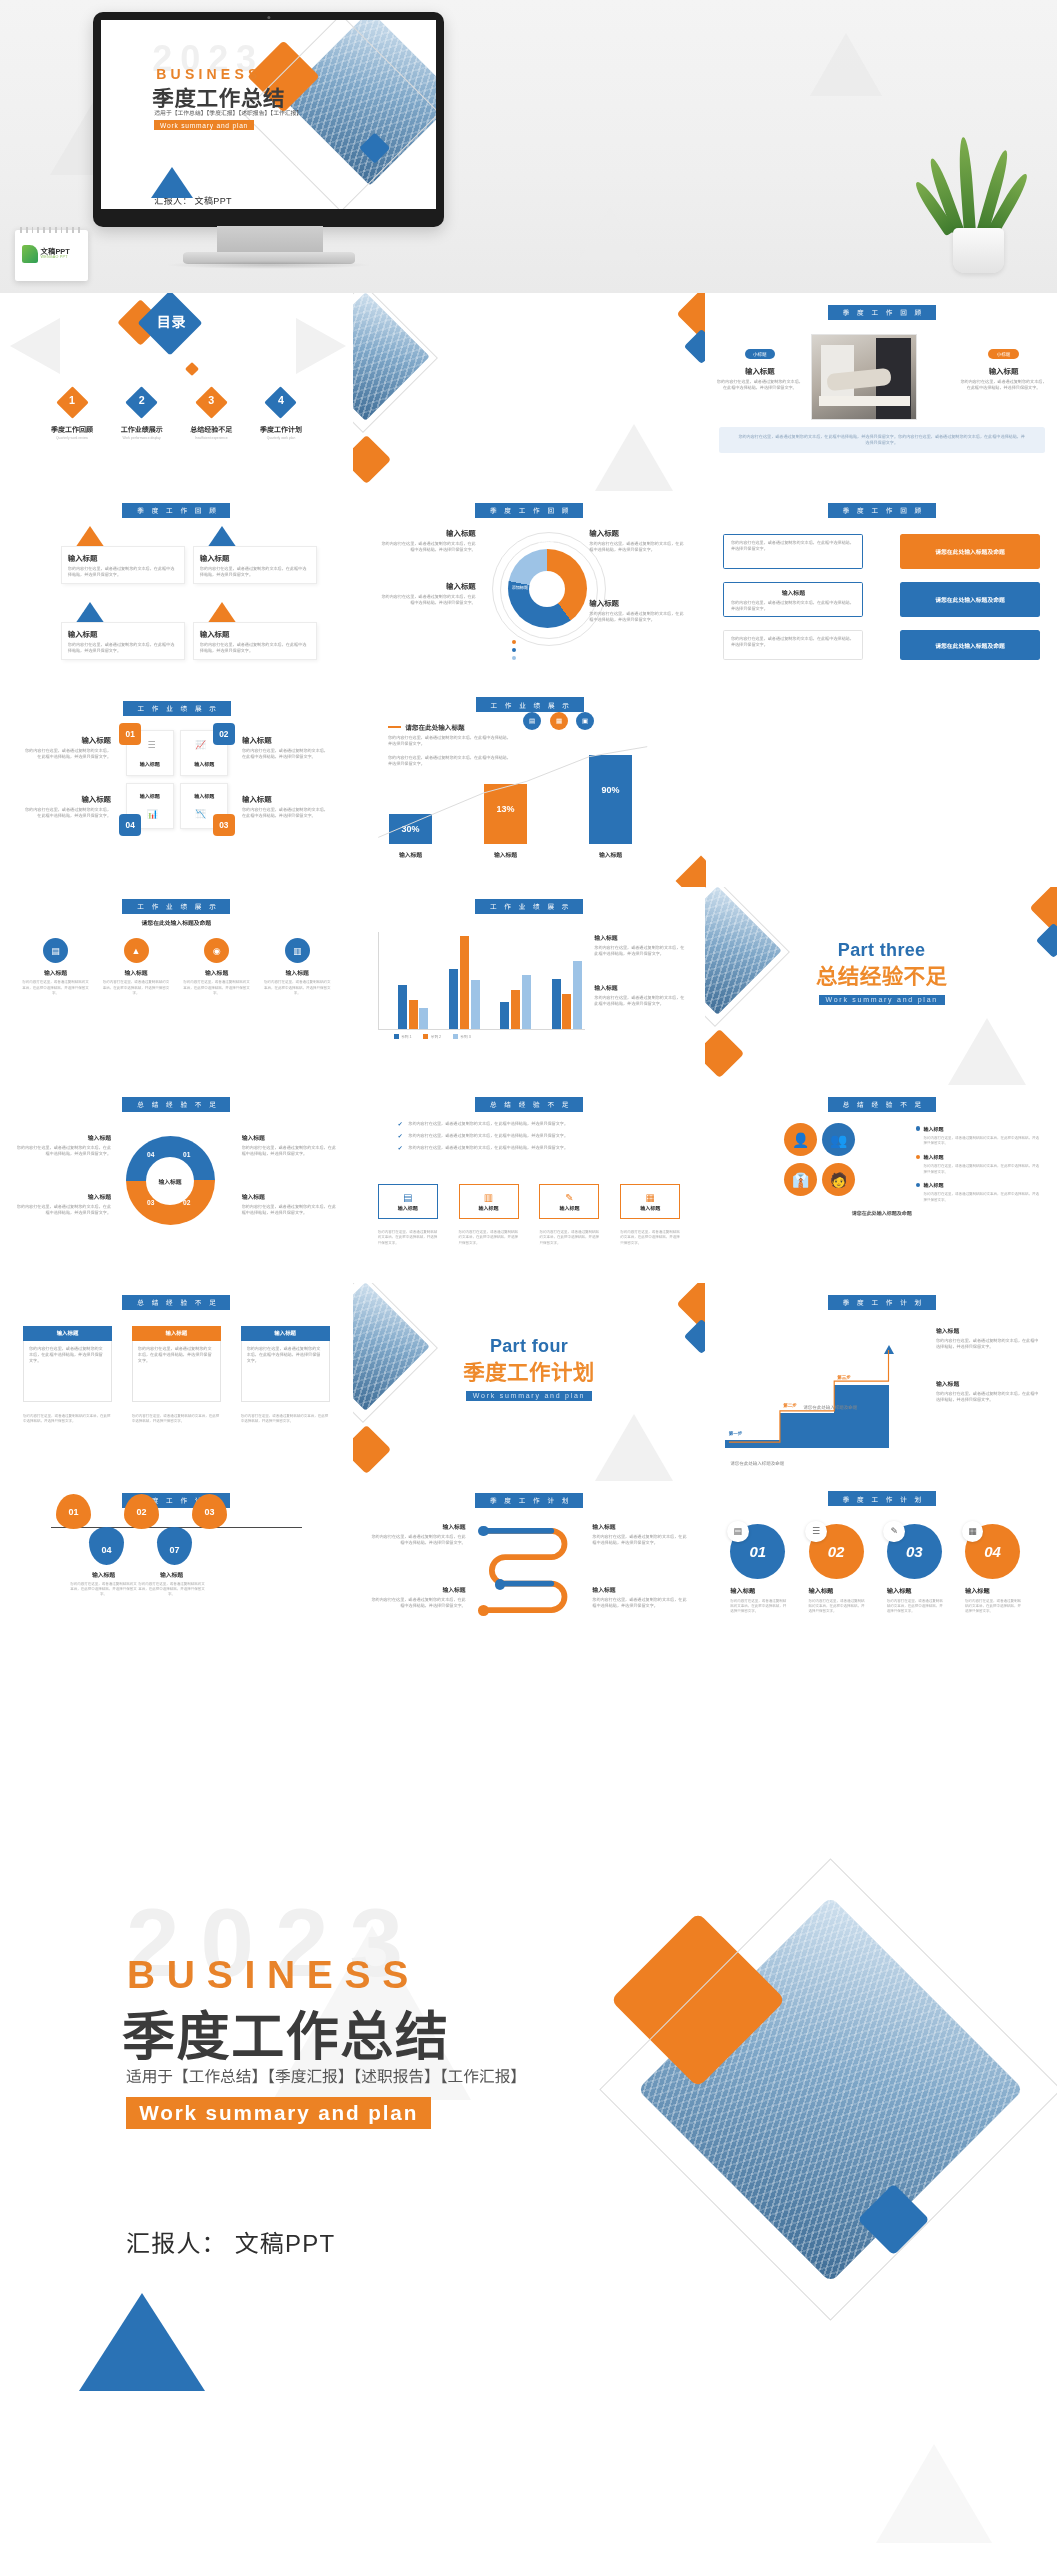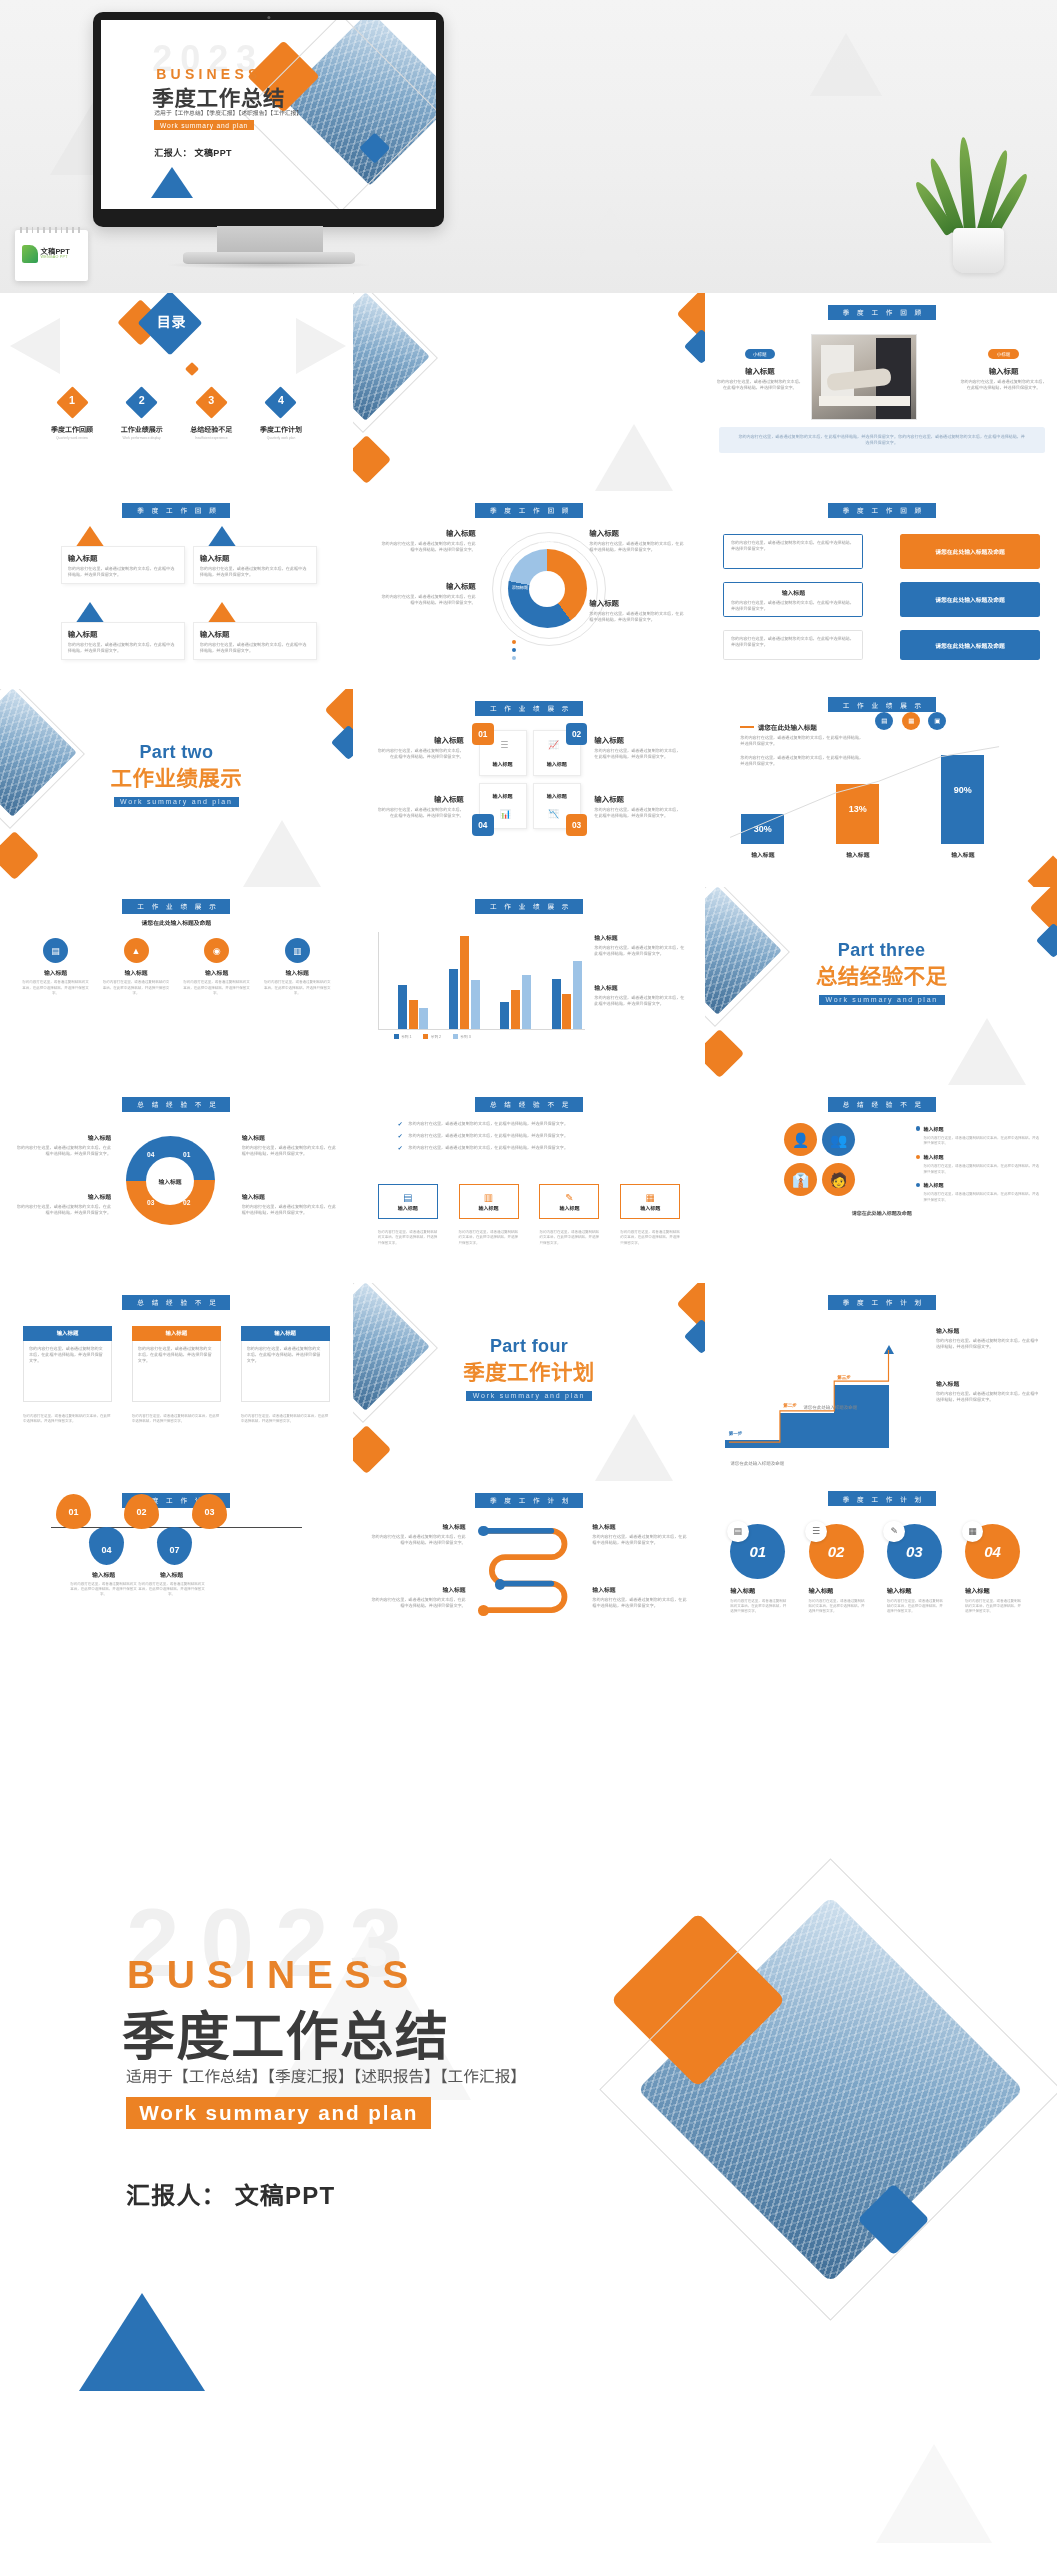"汇报人： 文稿PPT" .reporter { font-weight: bold -> normal; margin-top: none -> 48px }
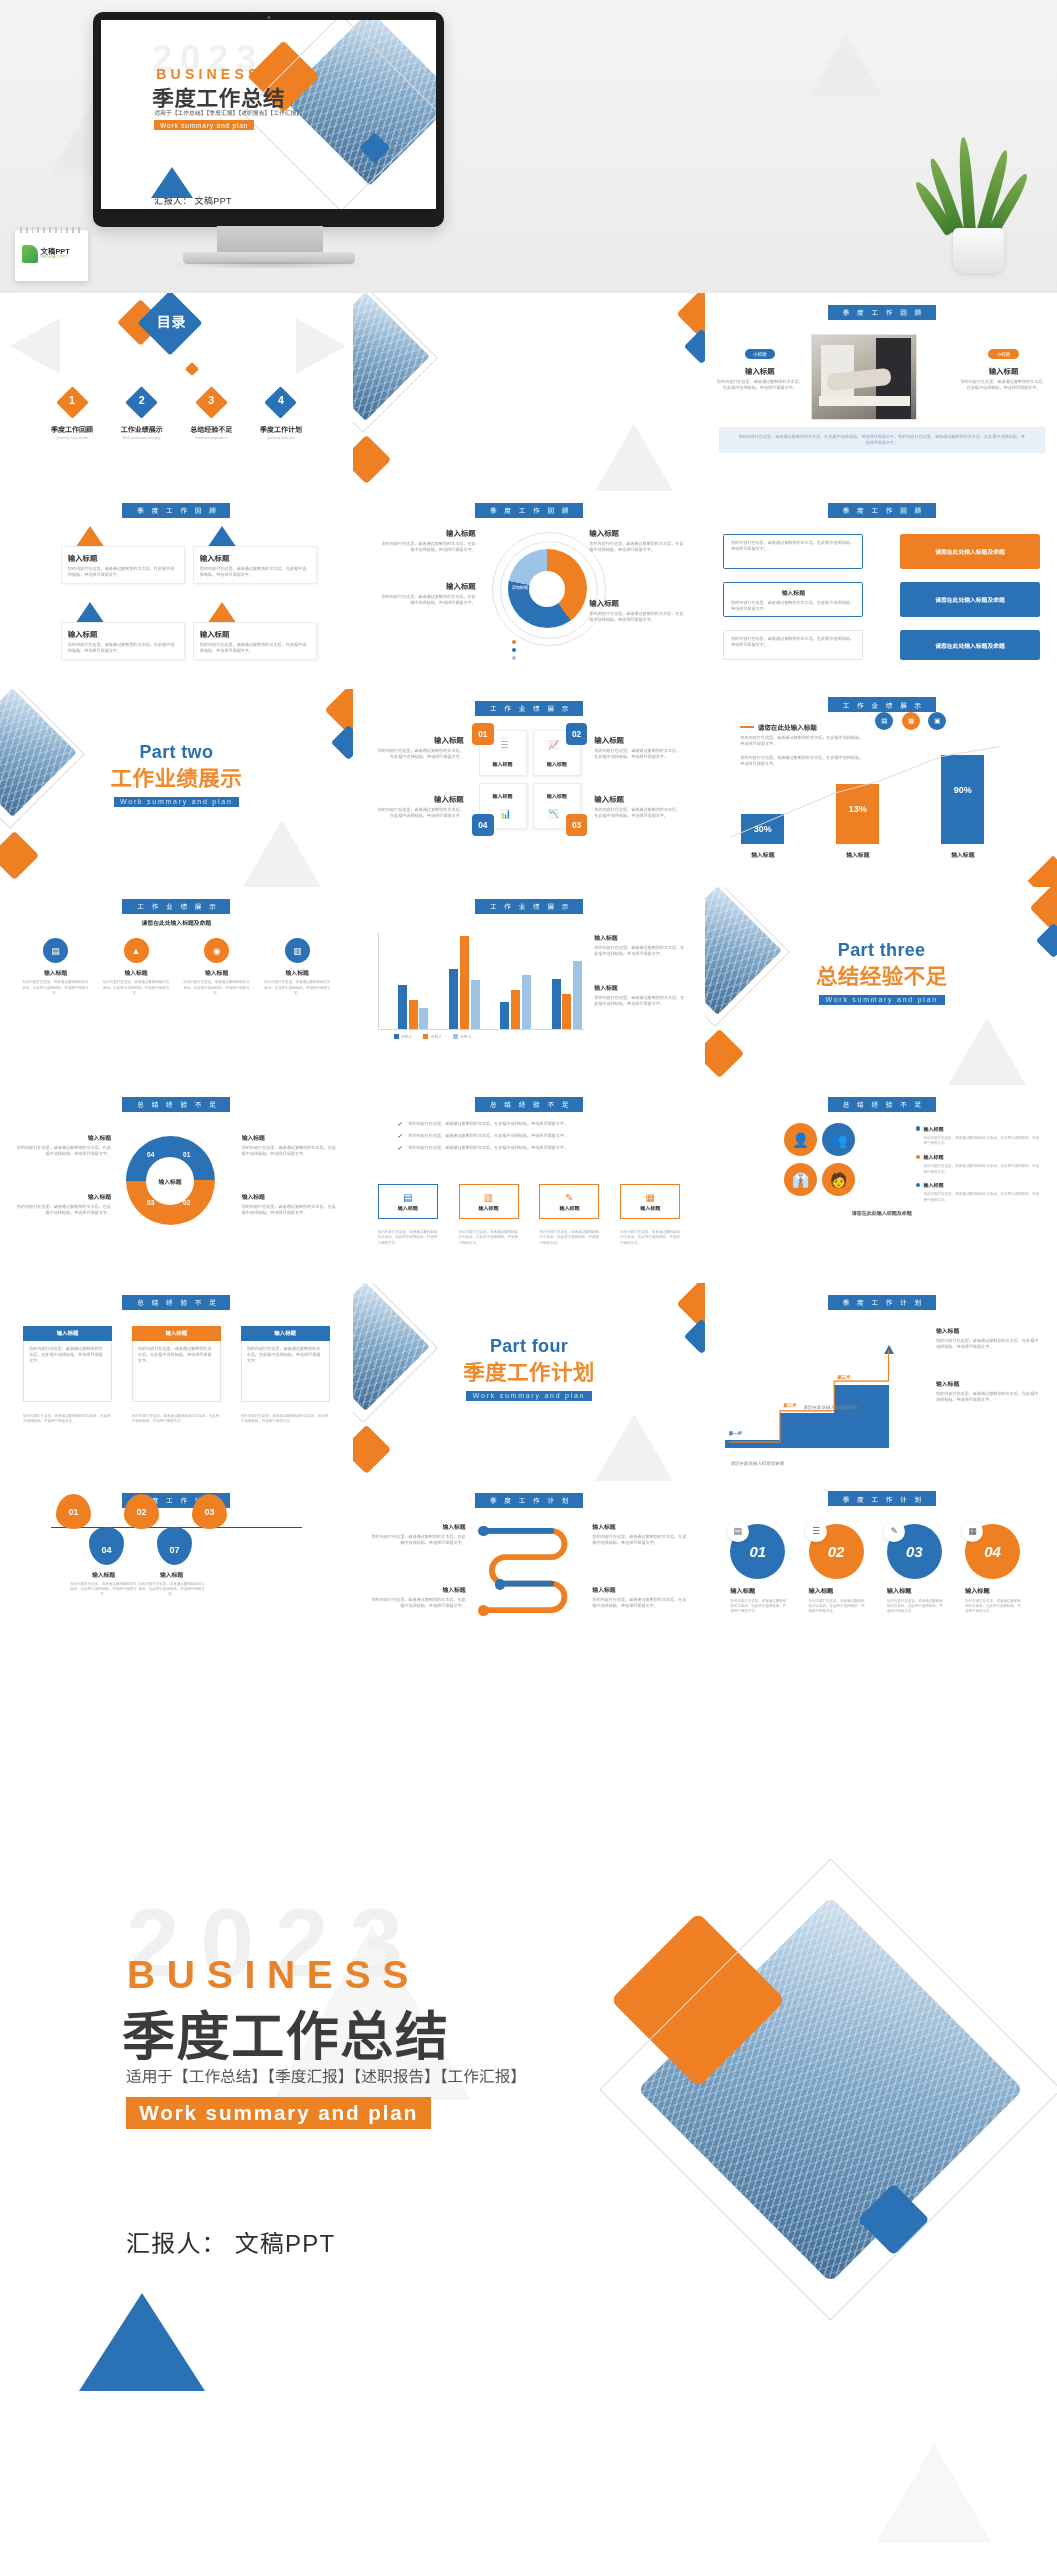"Part two" div.slide { html: <div> <div></div> <div></div> <div></div> <div></div> <div></div> <div></div> <div> <div>Part two</div> <div>工作业绩展示</div> <div>Work summary and plan</div> </div> </div> -> none }
